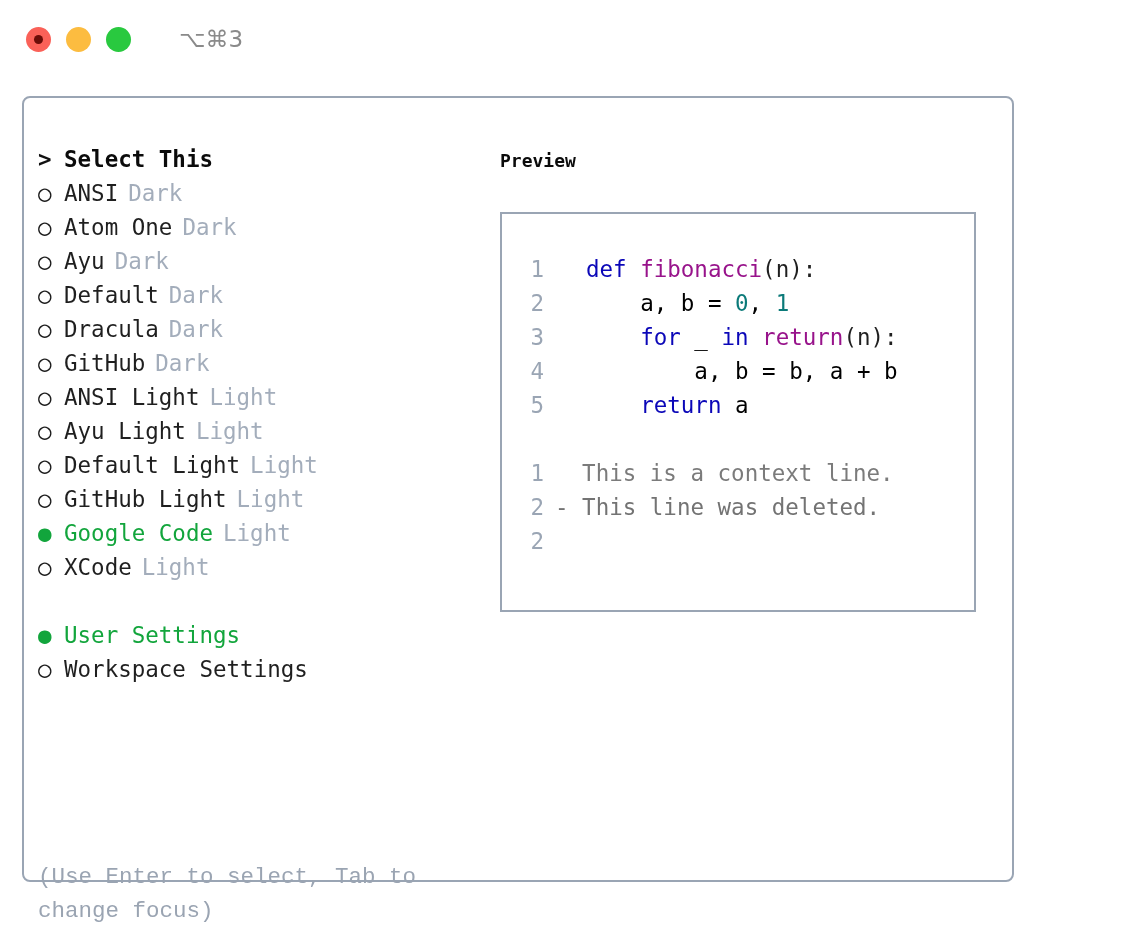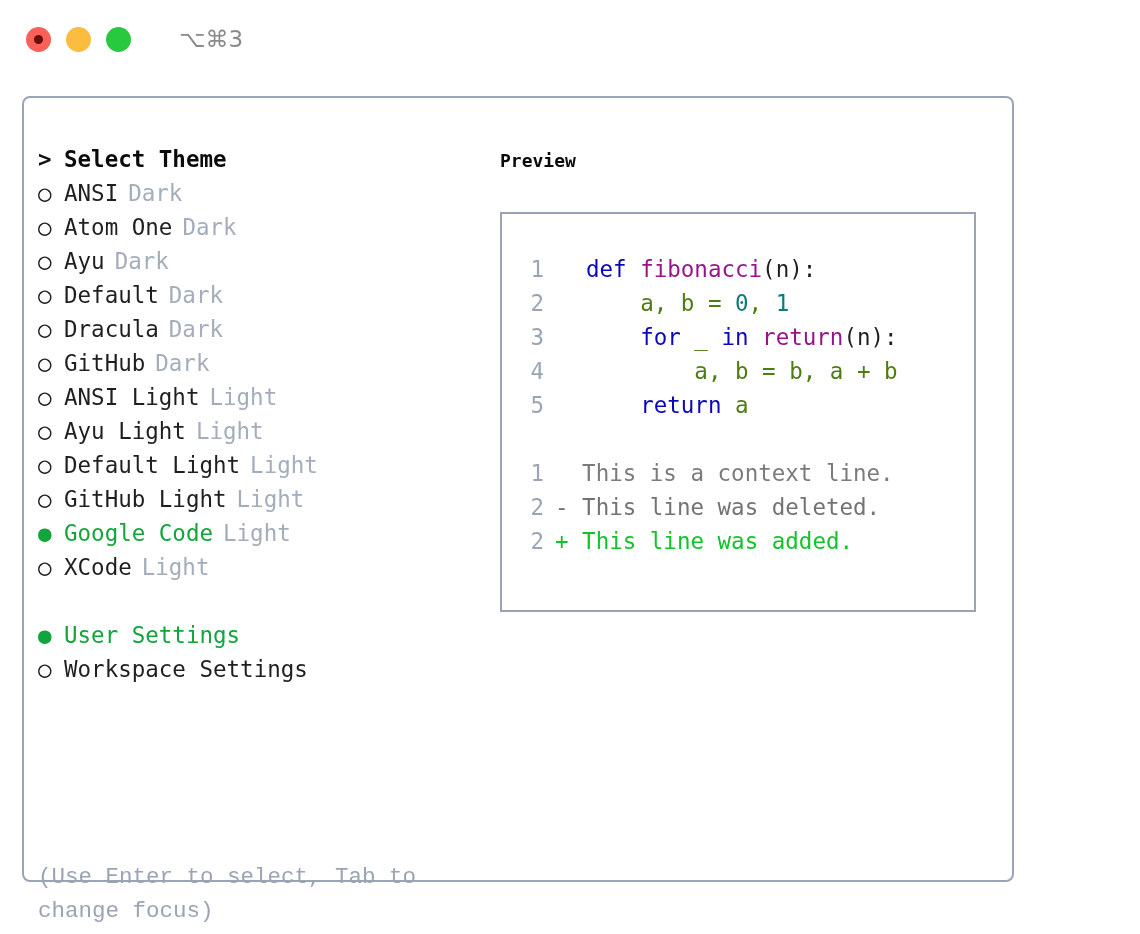"Select Theme" span.label-main { text: Theme -> This }
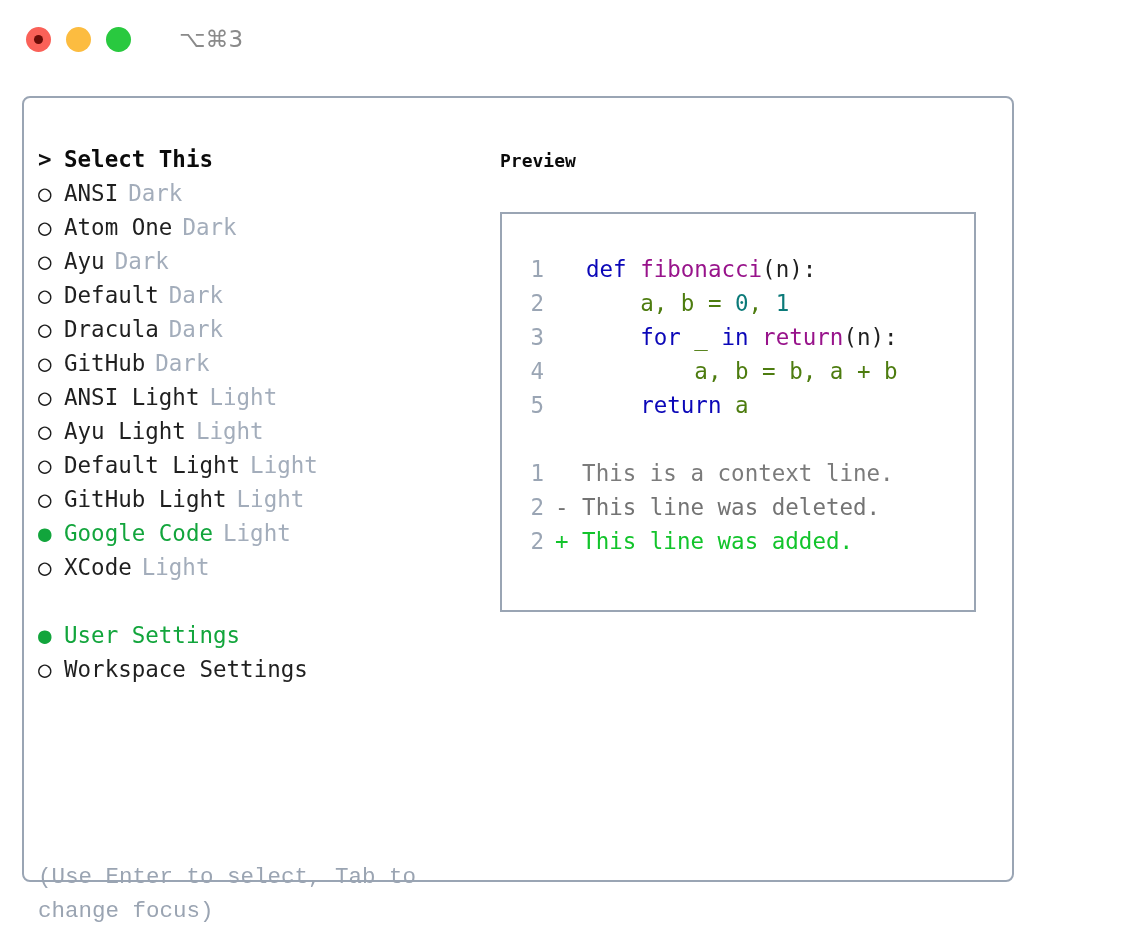"a, b =" .tok-plain { color: #4d7c0f -> #000000 }
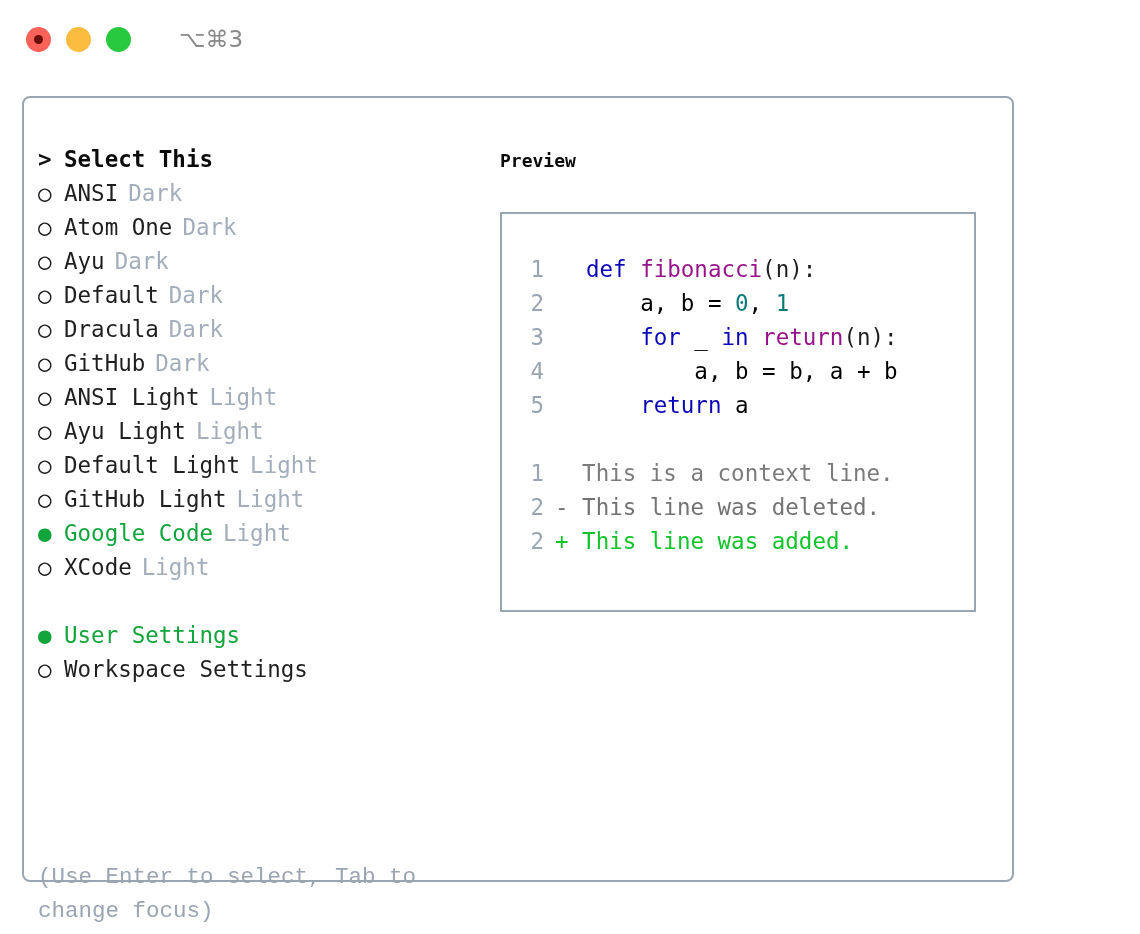"+ This line was added." span.diff-add { html: <span><span>+</span><span> This line was added.</span></span> -> none }
